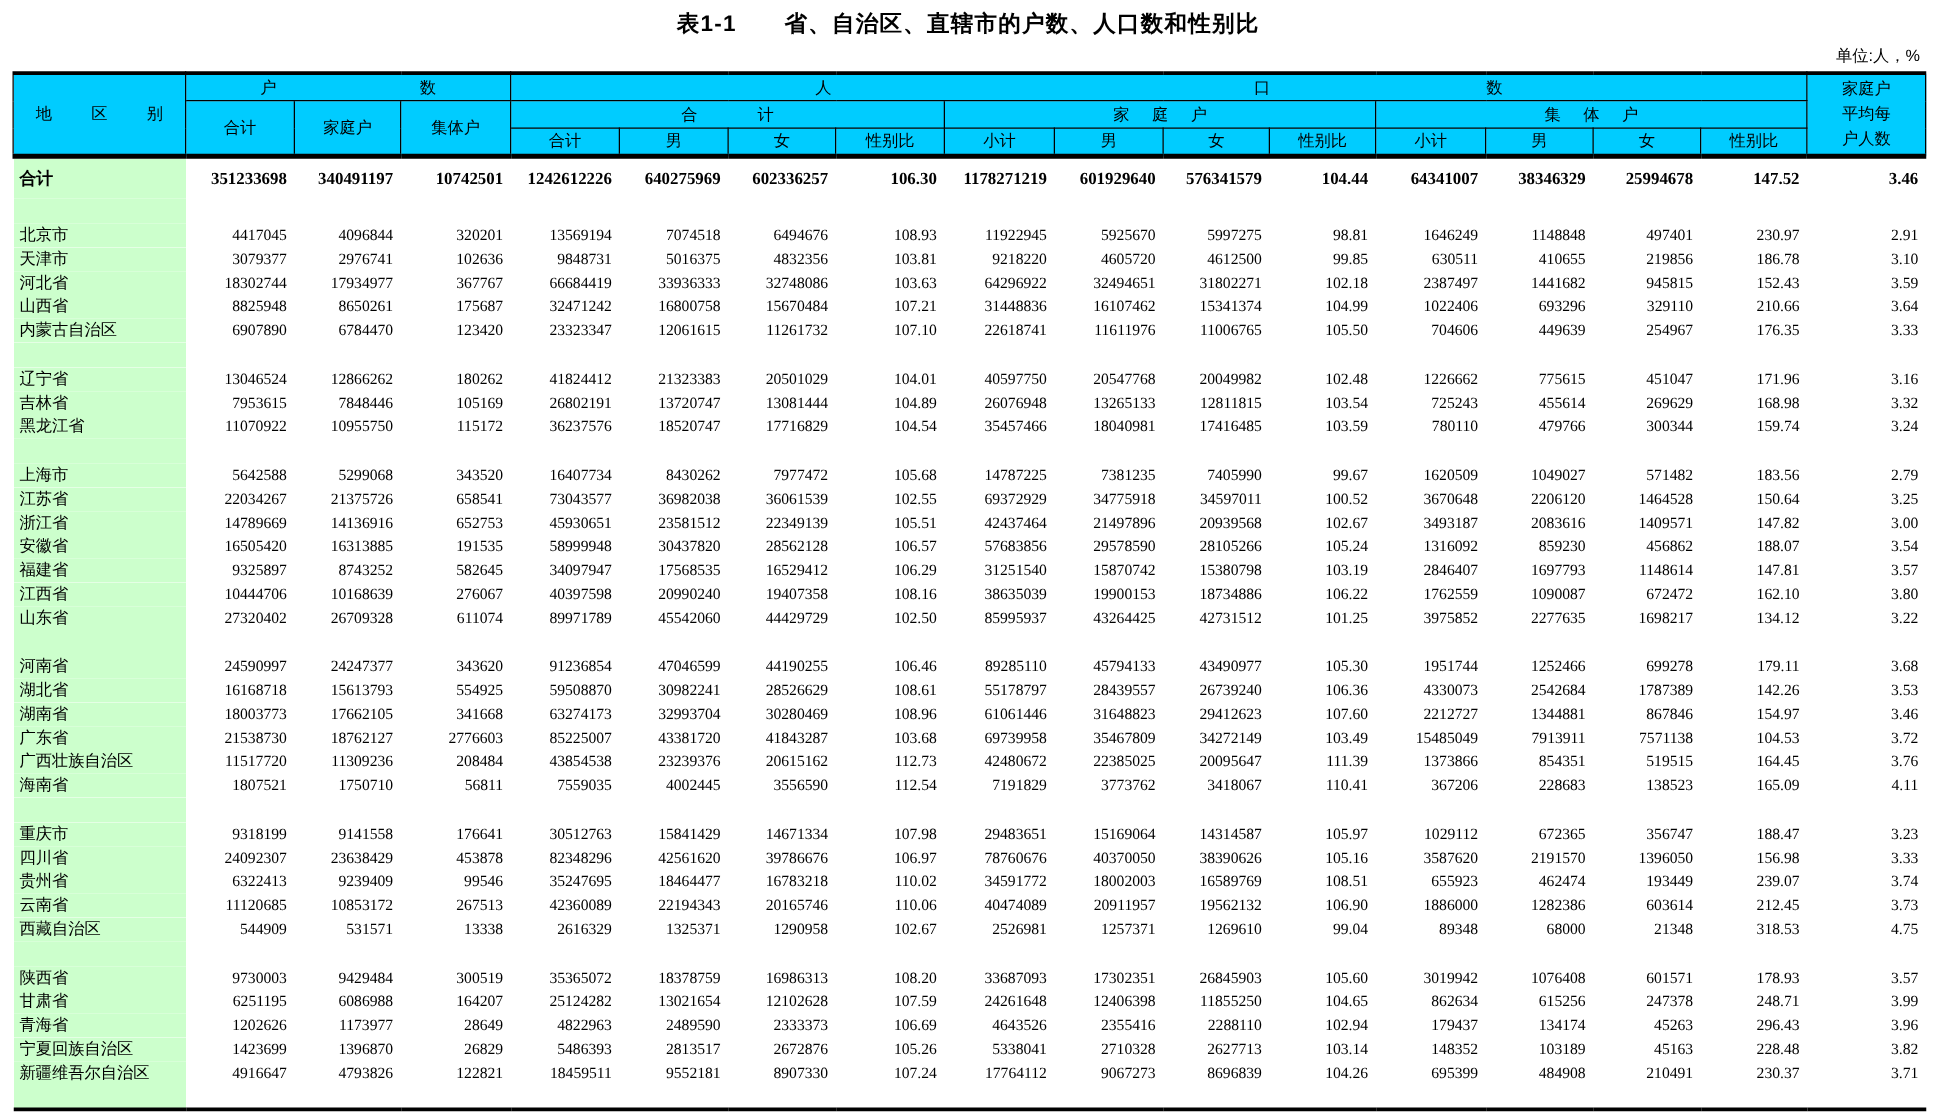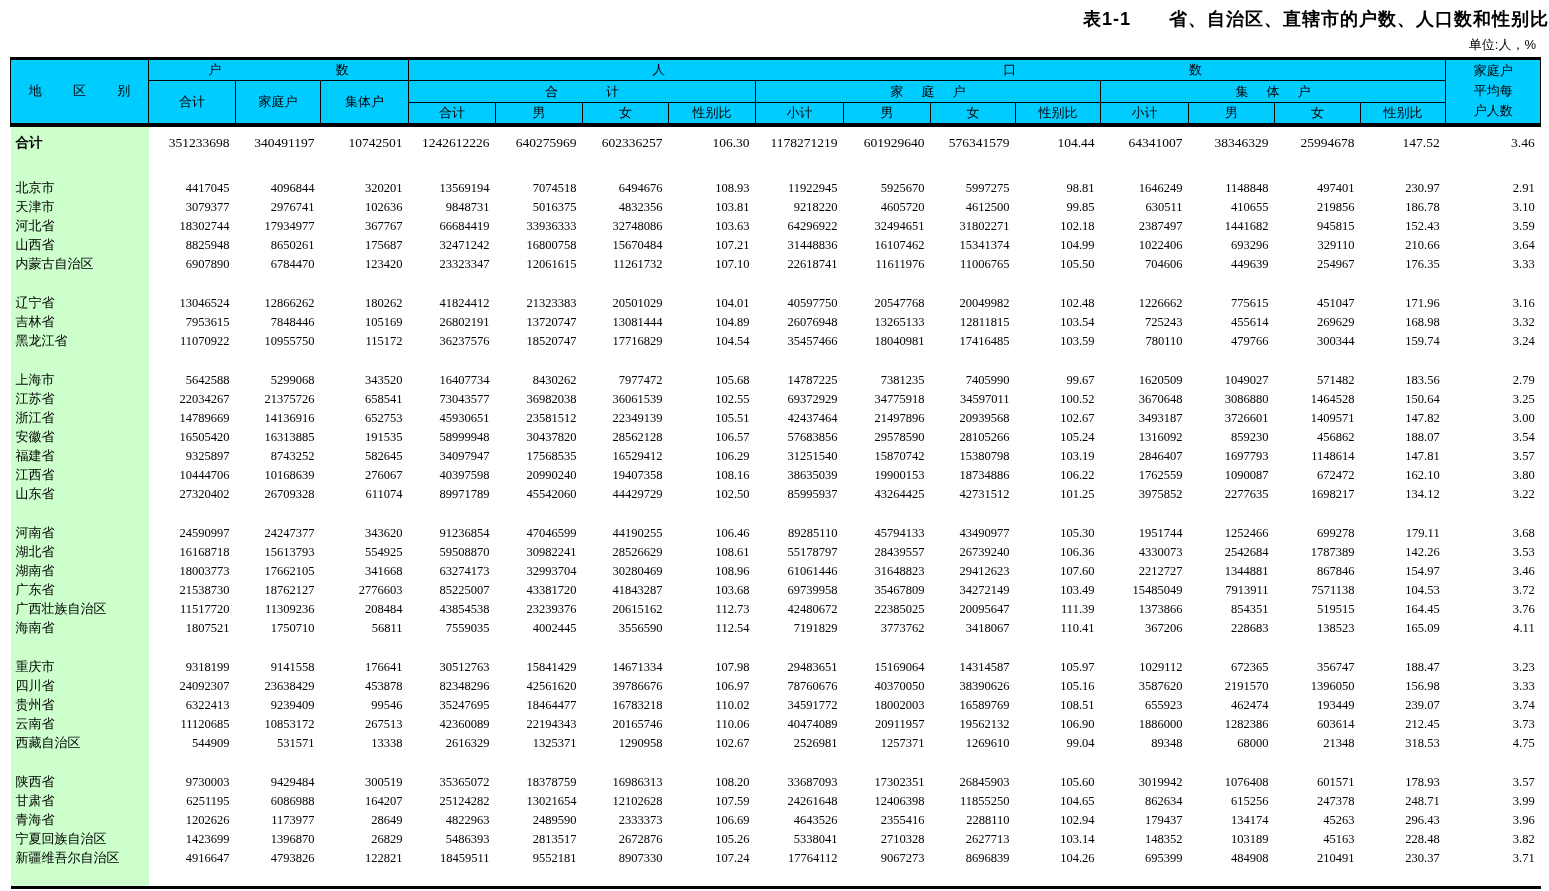"表1-1 省、自治区、直辖市的户数、人口数和性别比" .title { text-align: right -> center }
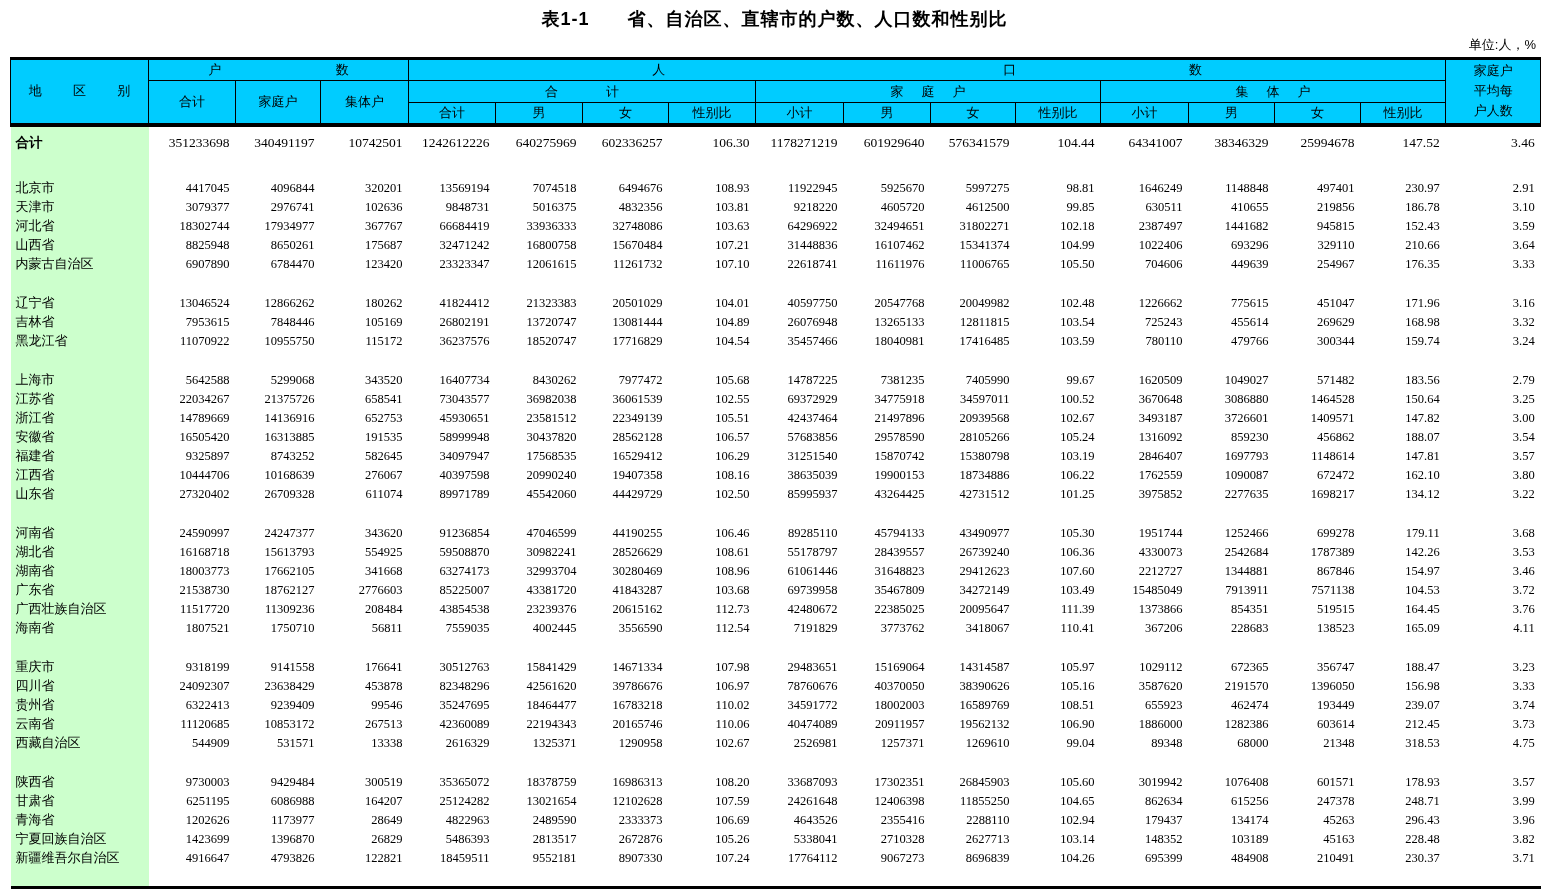"351233698" tr.total td { font-weight: normal -> bold }
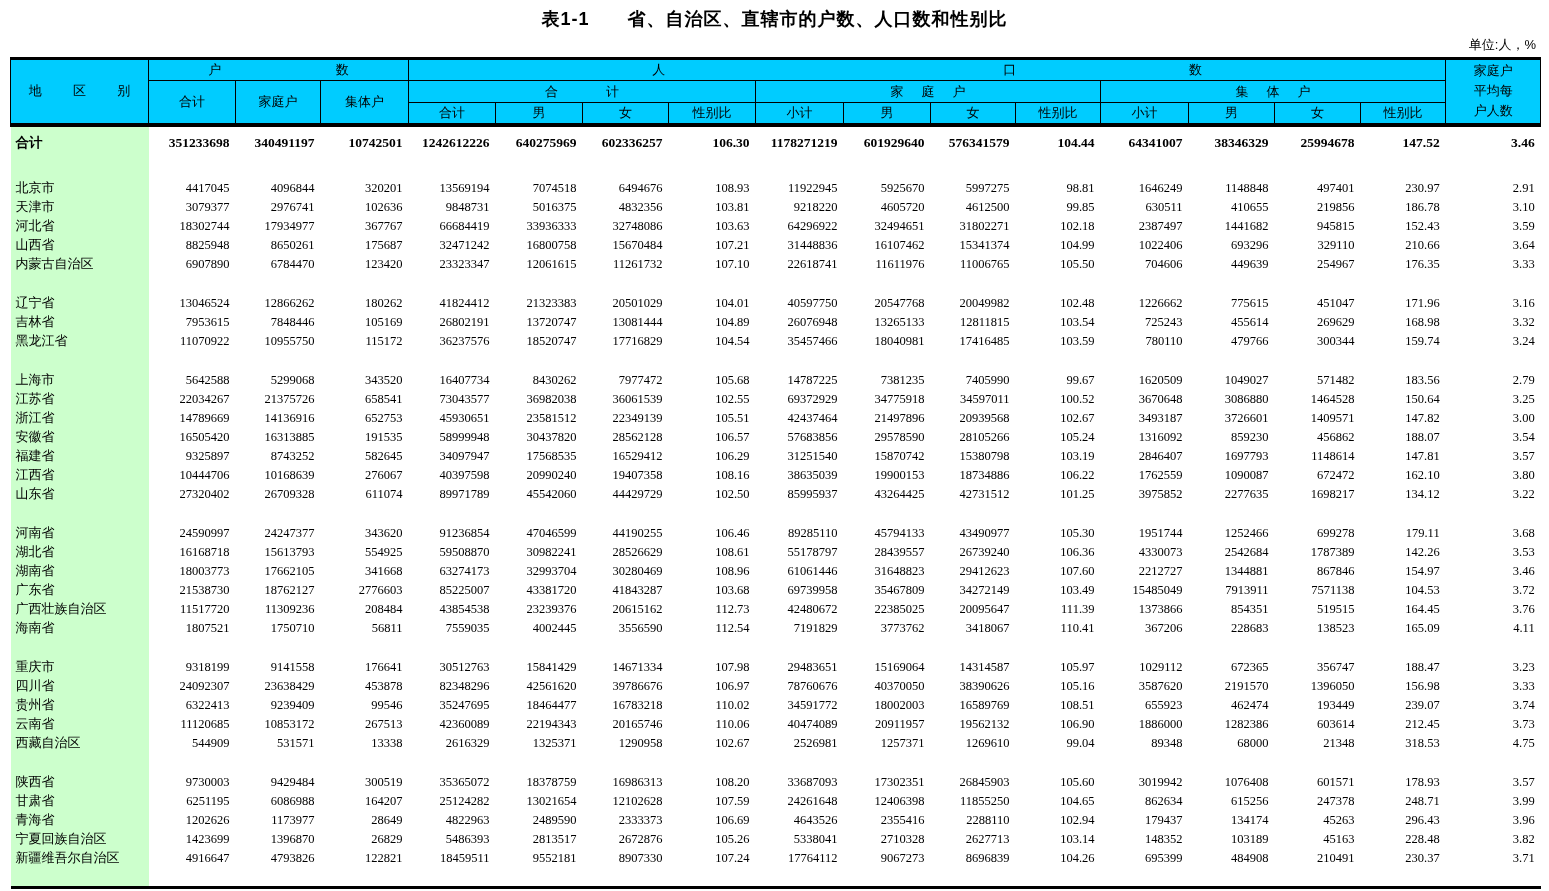"3086880" td { text: 3086880 -> 2206120 }
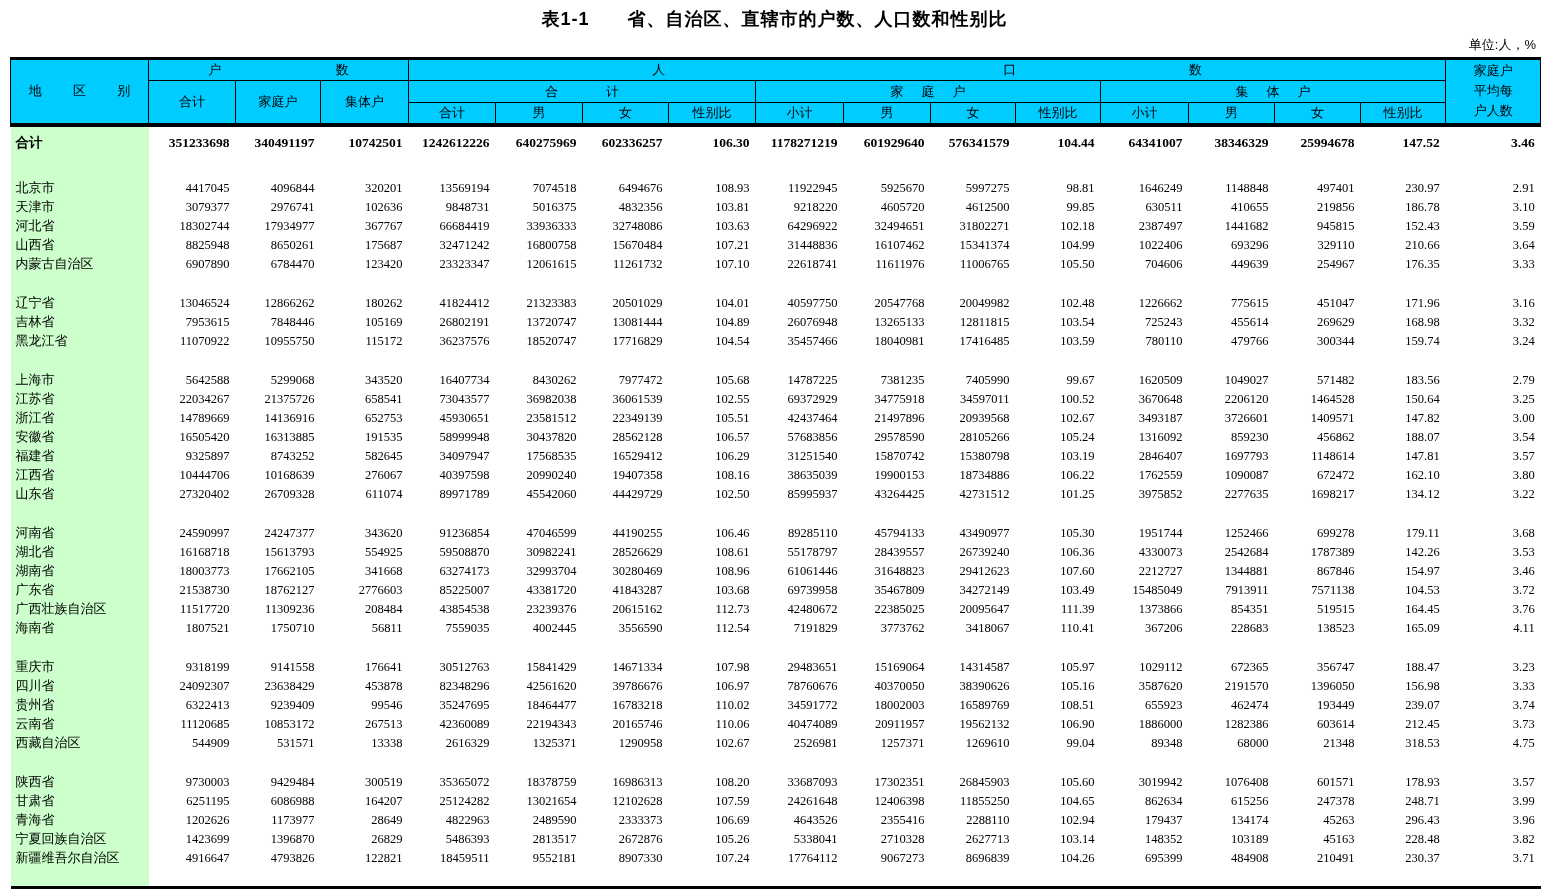"3726601" td { text: 3726601 -> 2083616 }
